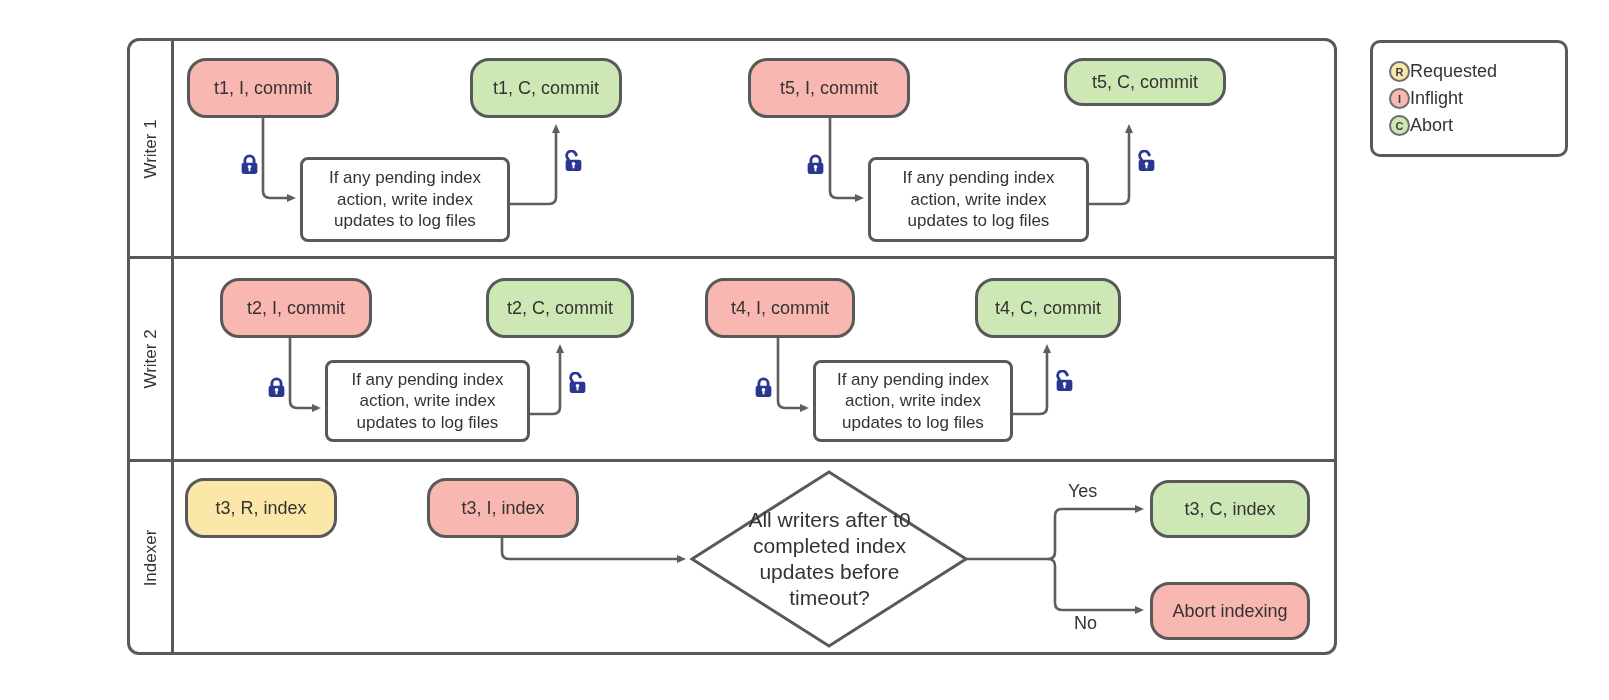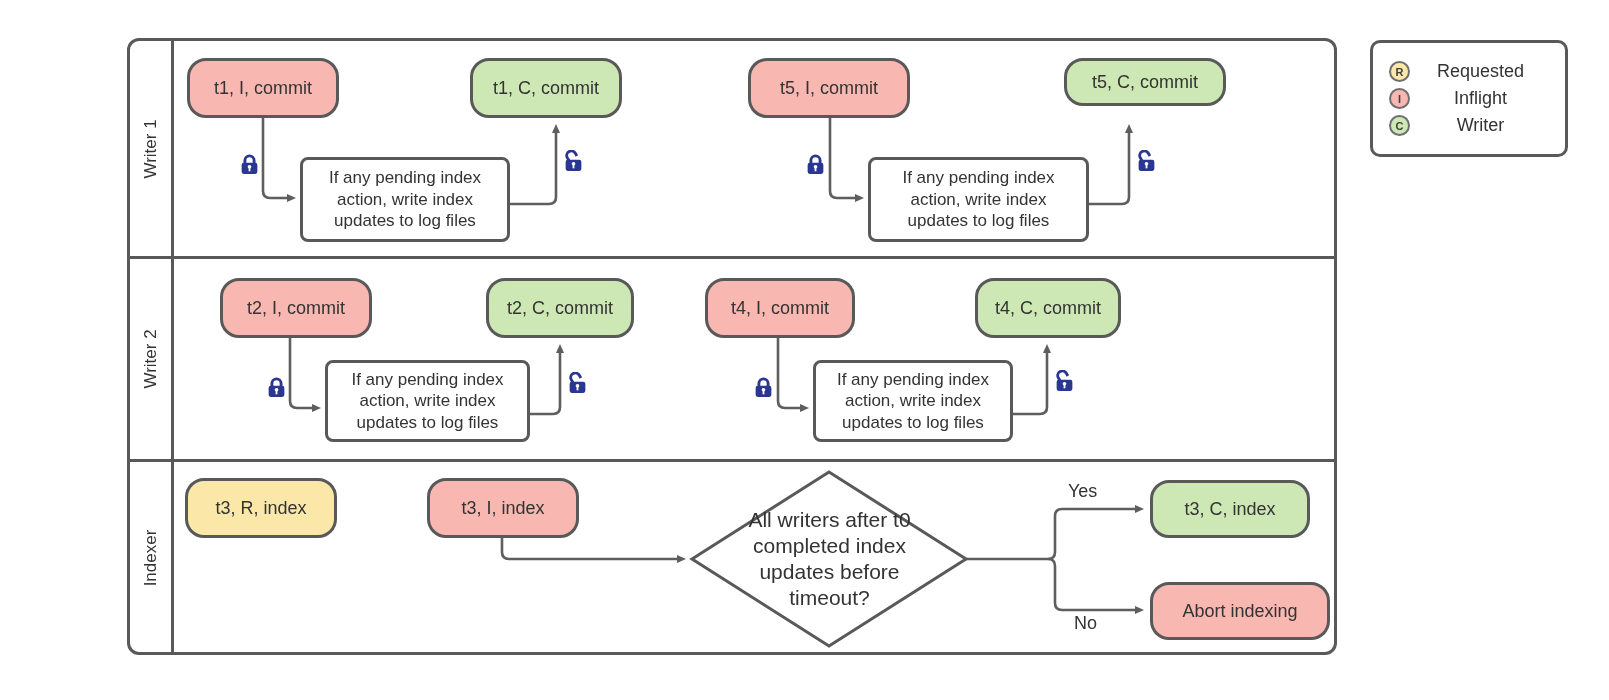"Requested" .legend-label { text-align: center -> left }
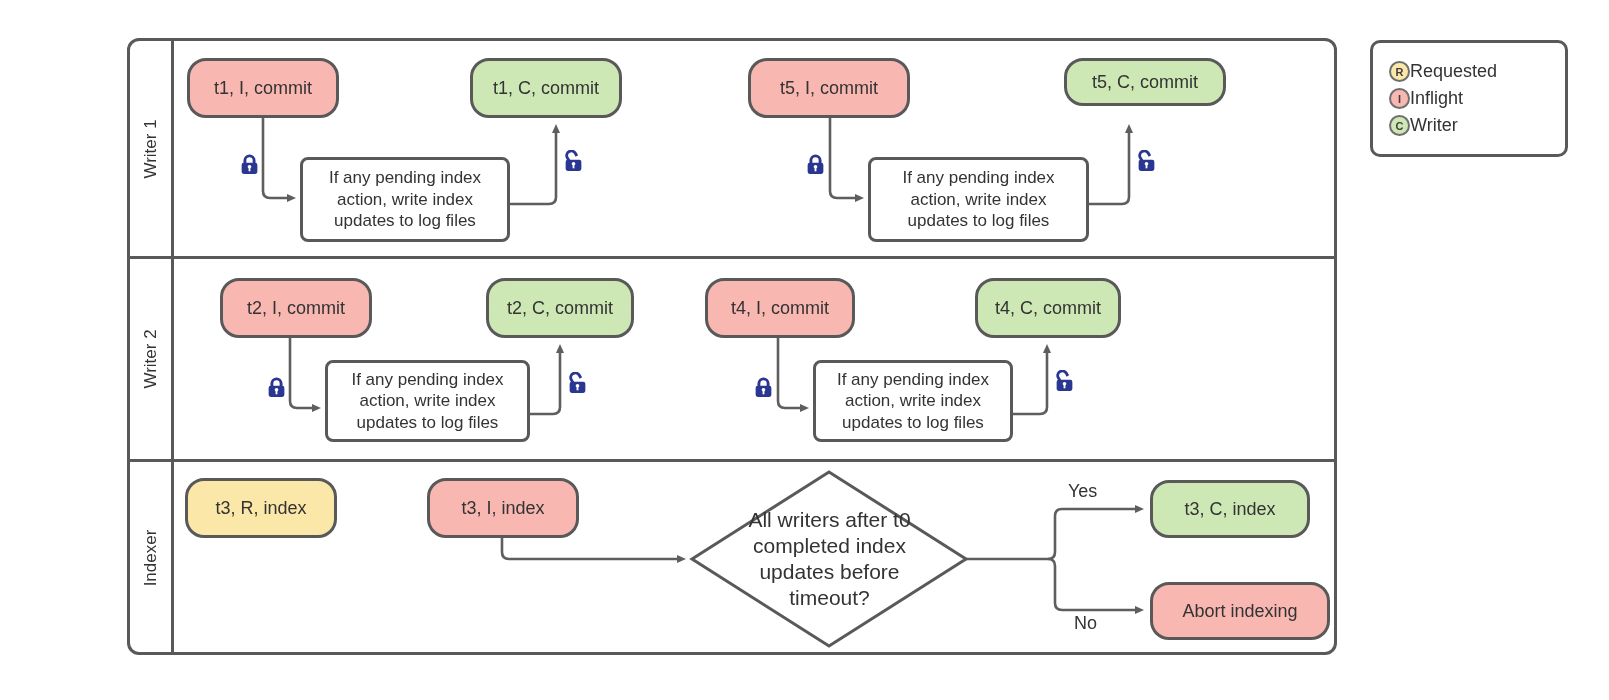"Writer" span.legend-label { text: Writer -> Abort }
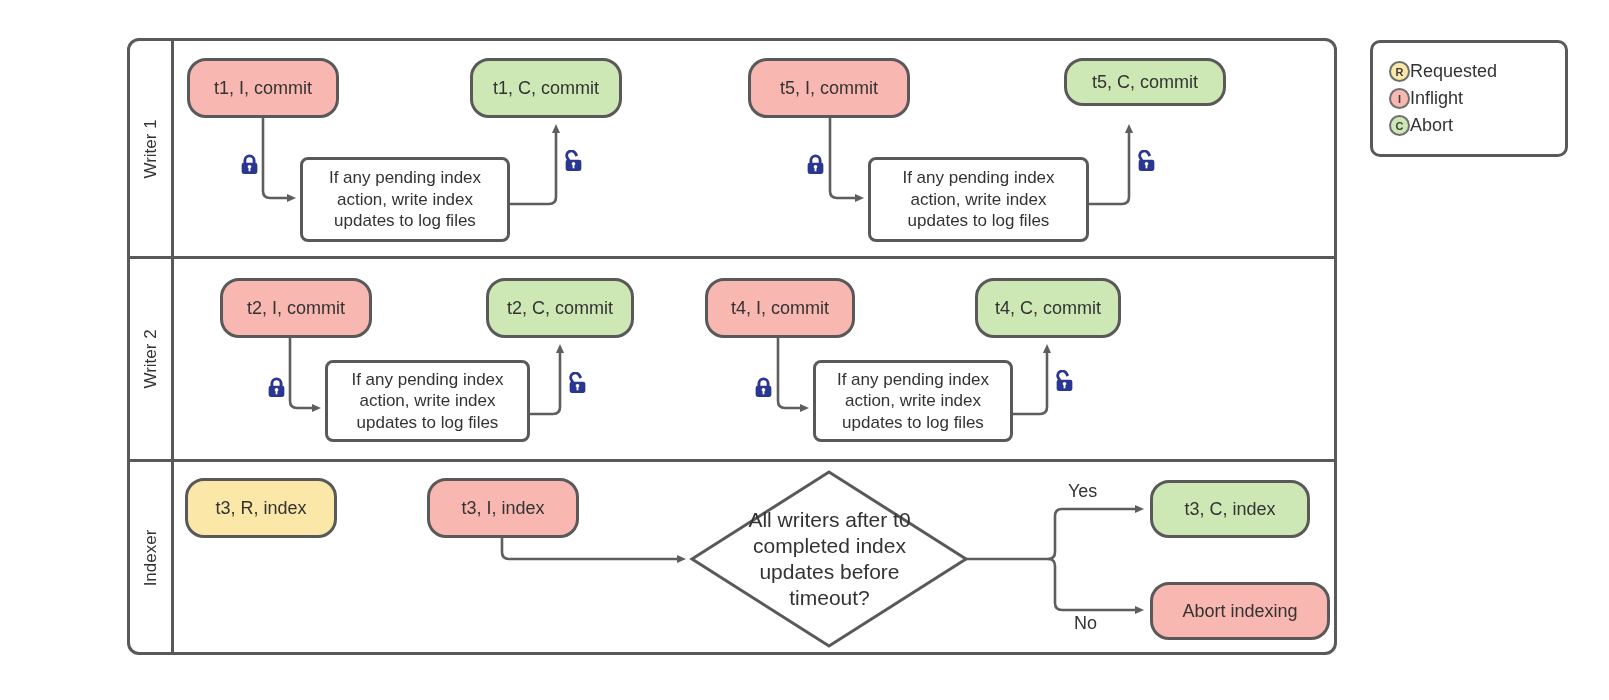"Abort indexing" div.abs { width: 180px -> 160px }
